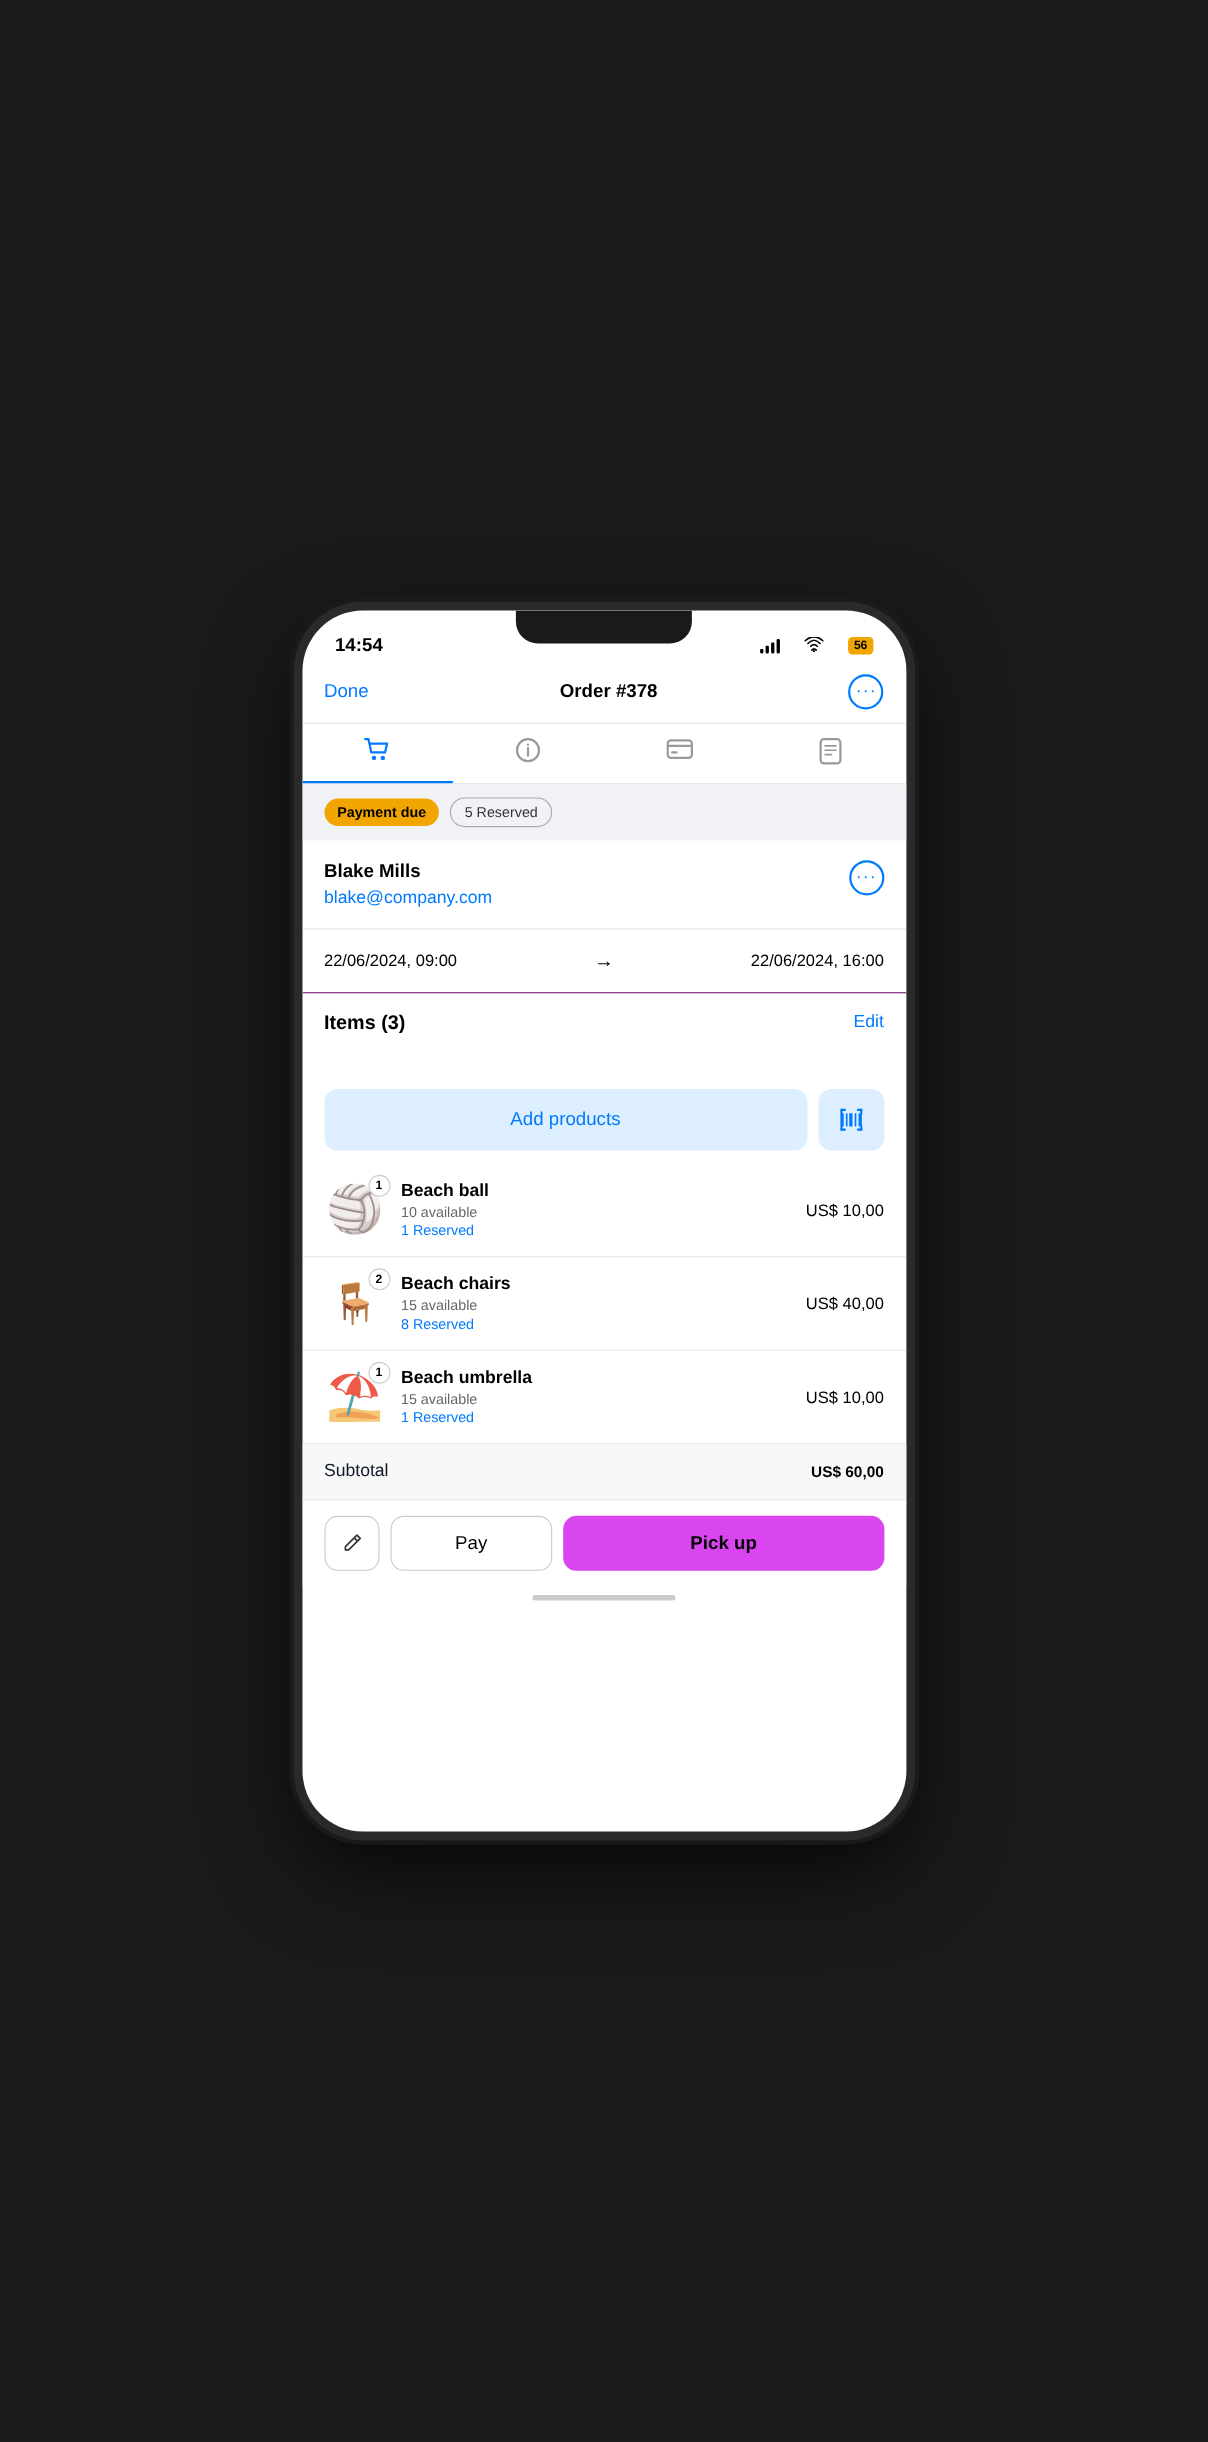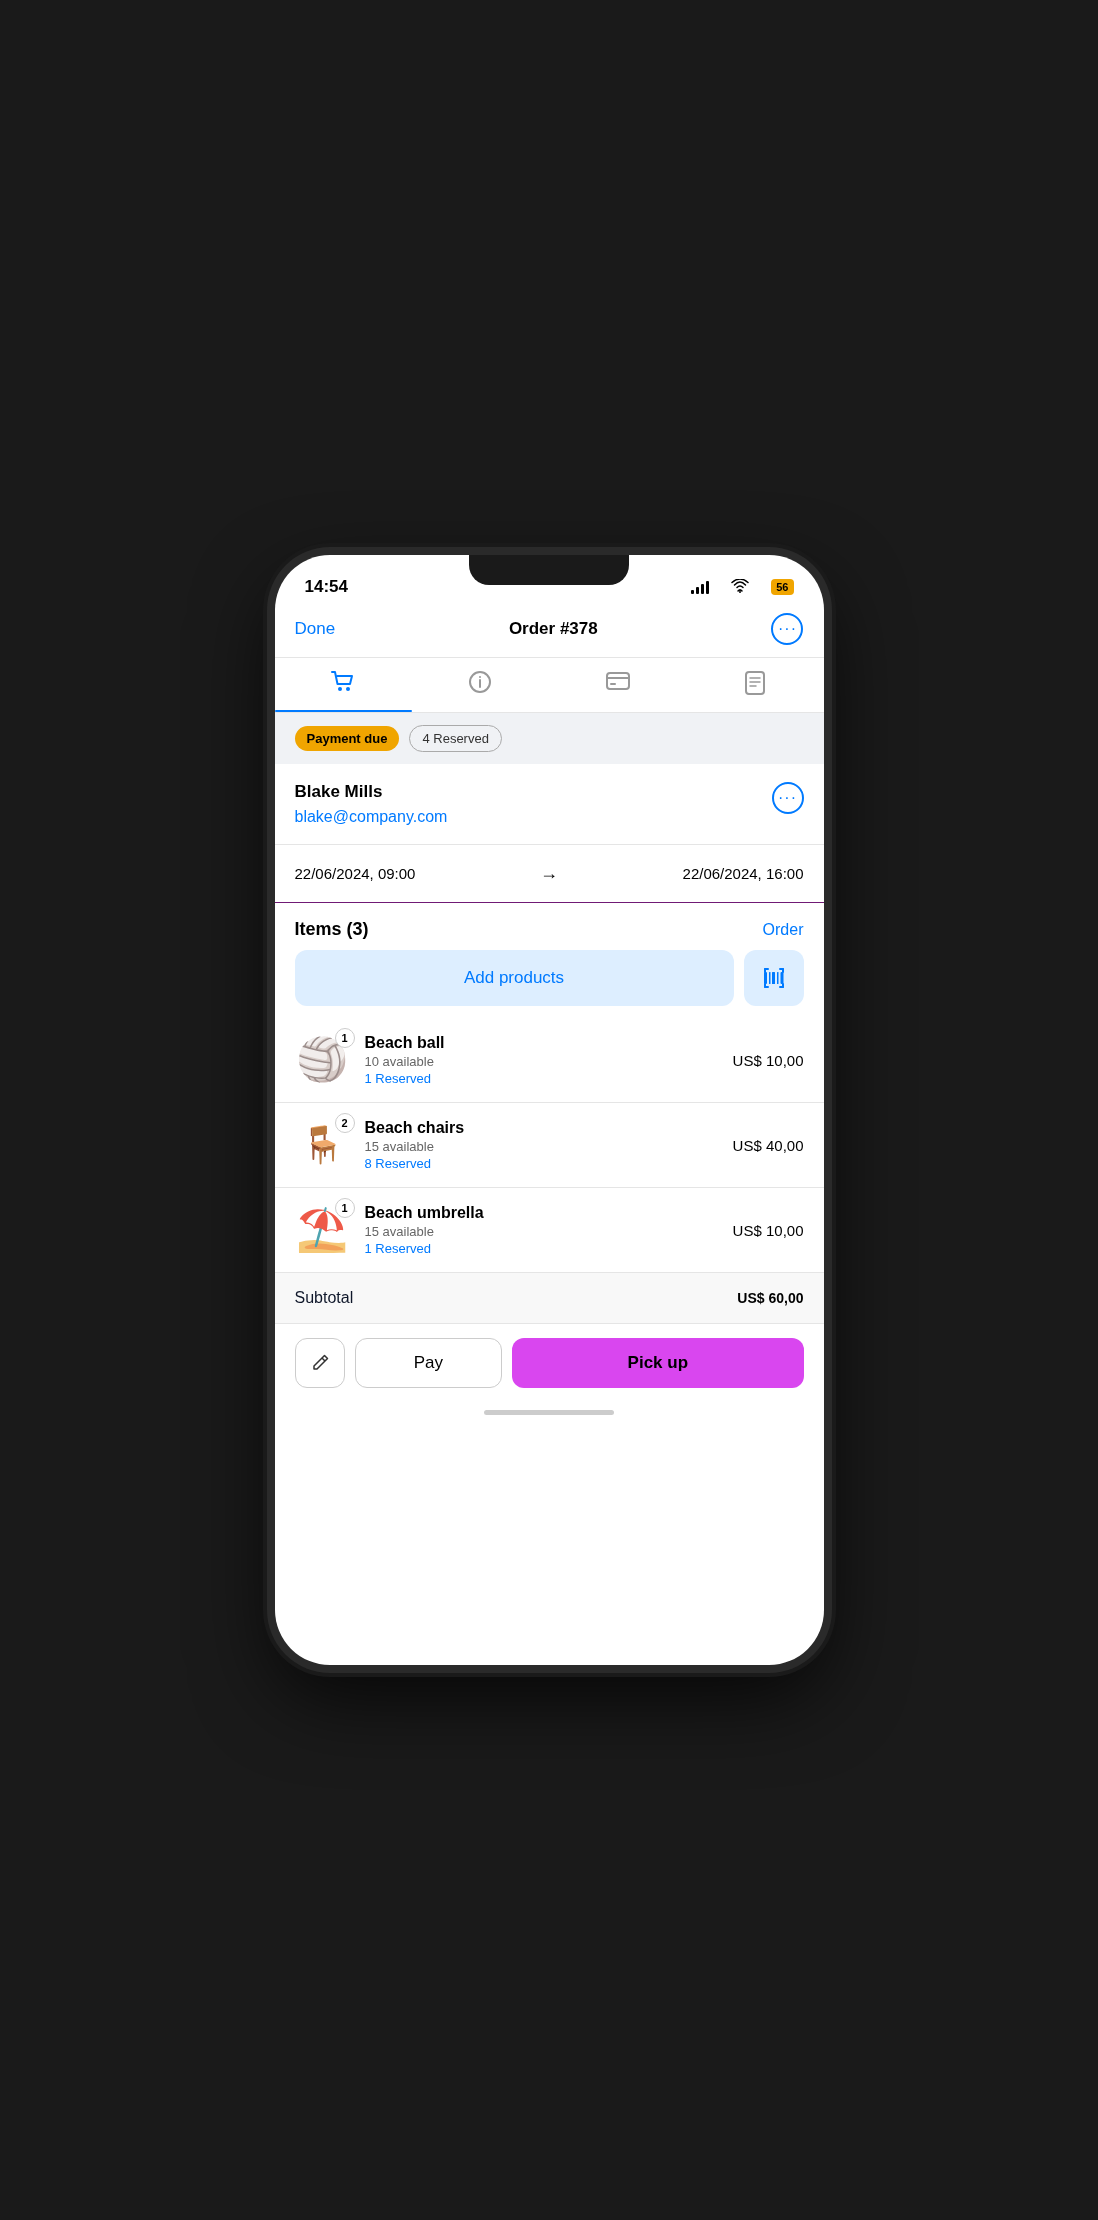"4 Reserved" span.badge-reserved { text: 4 -> 5 }
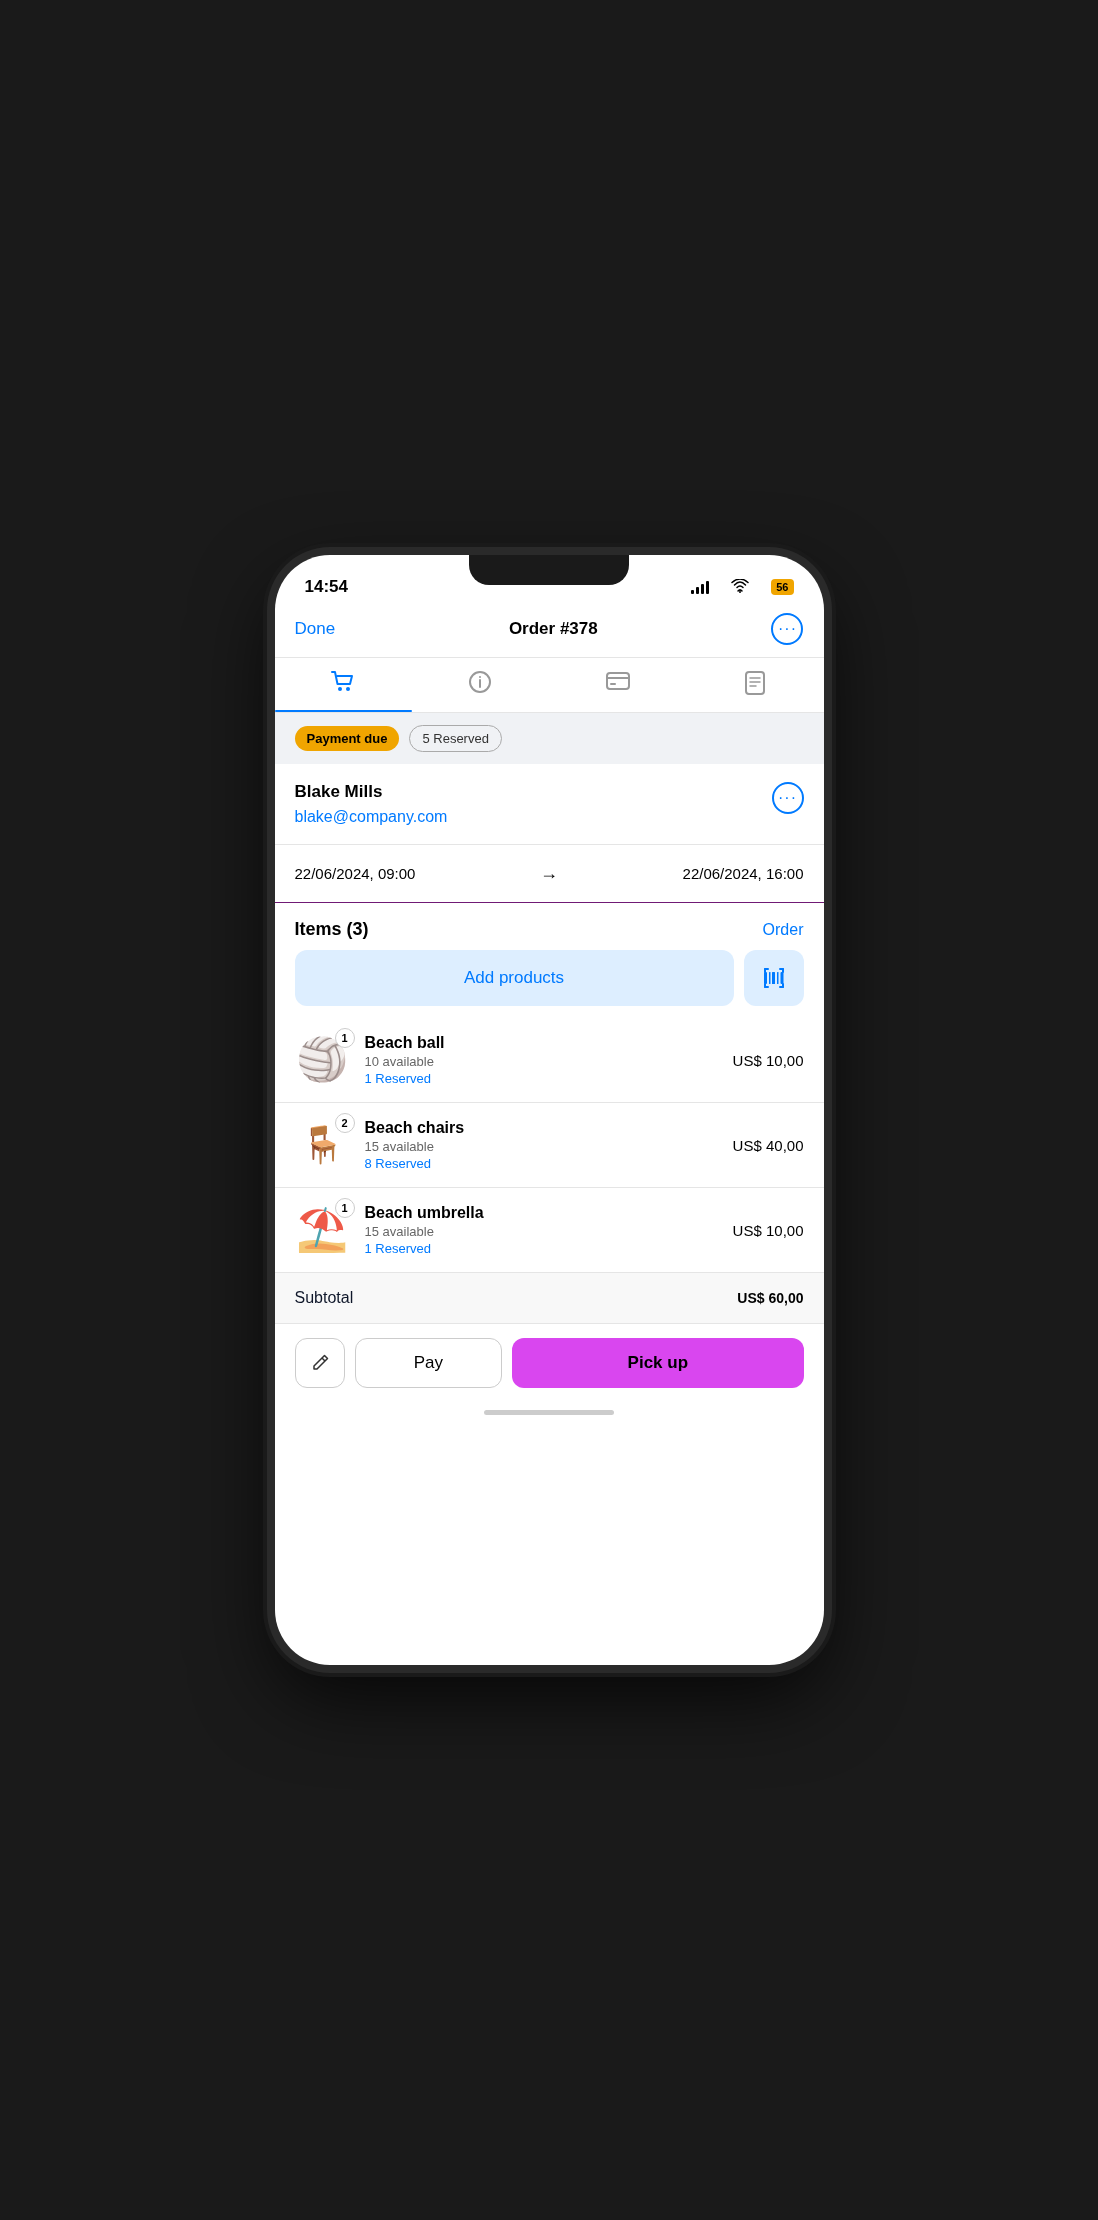"Order" span.items-edit { text: Order -> Edit }
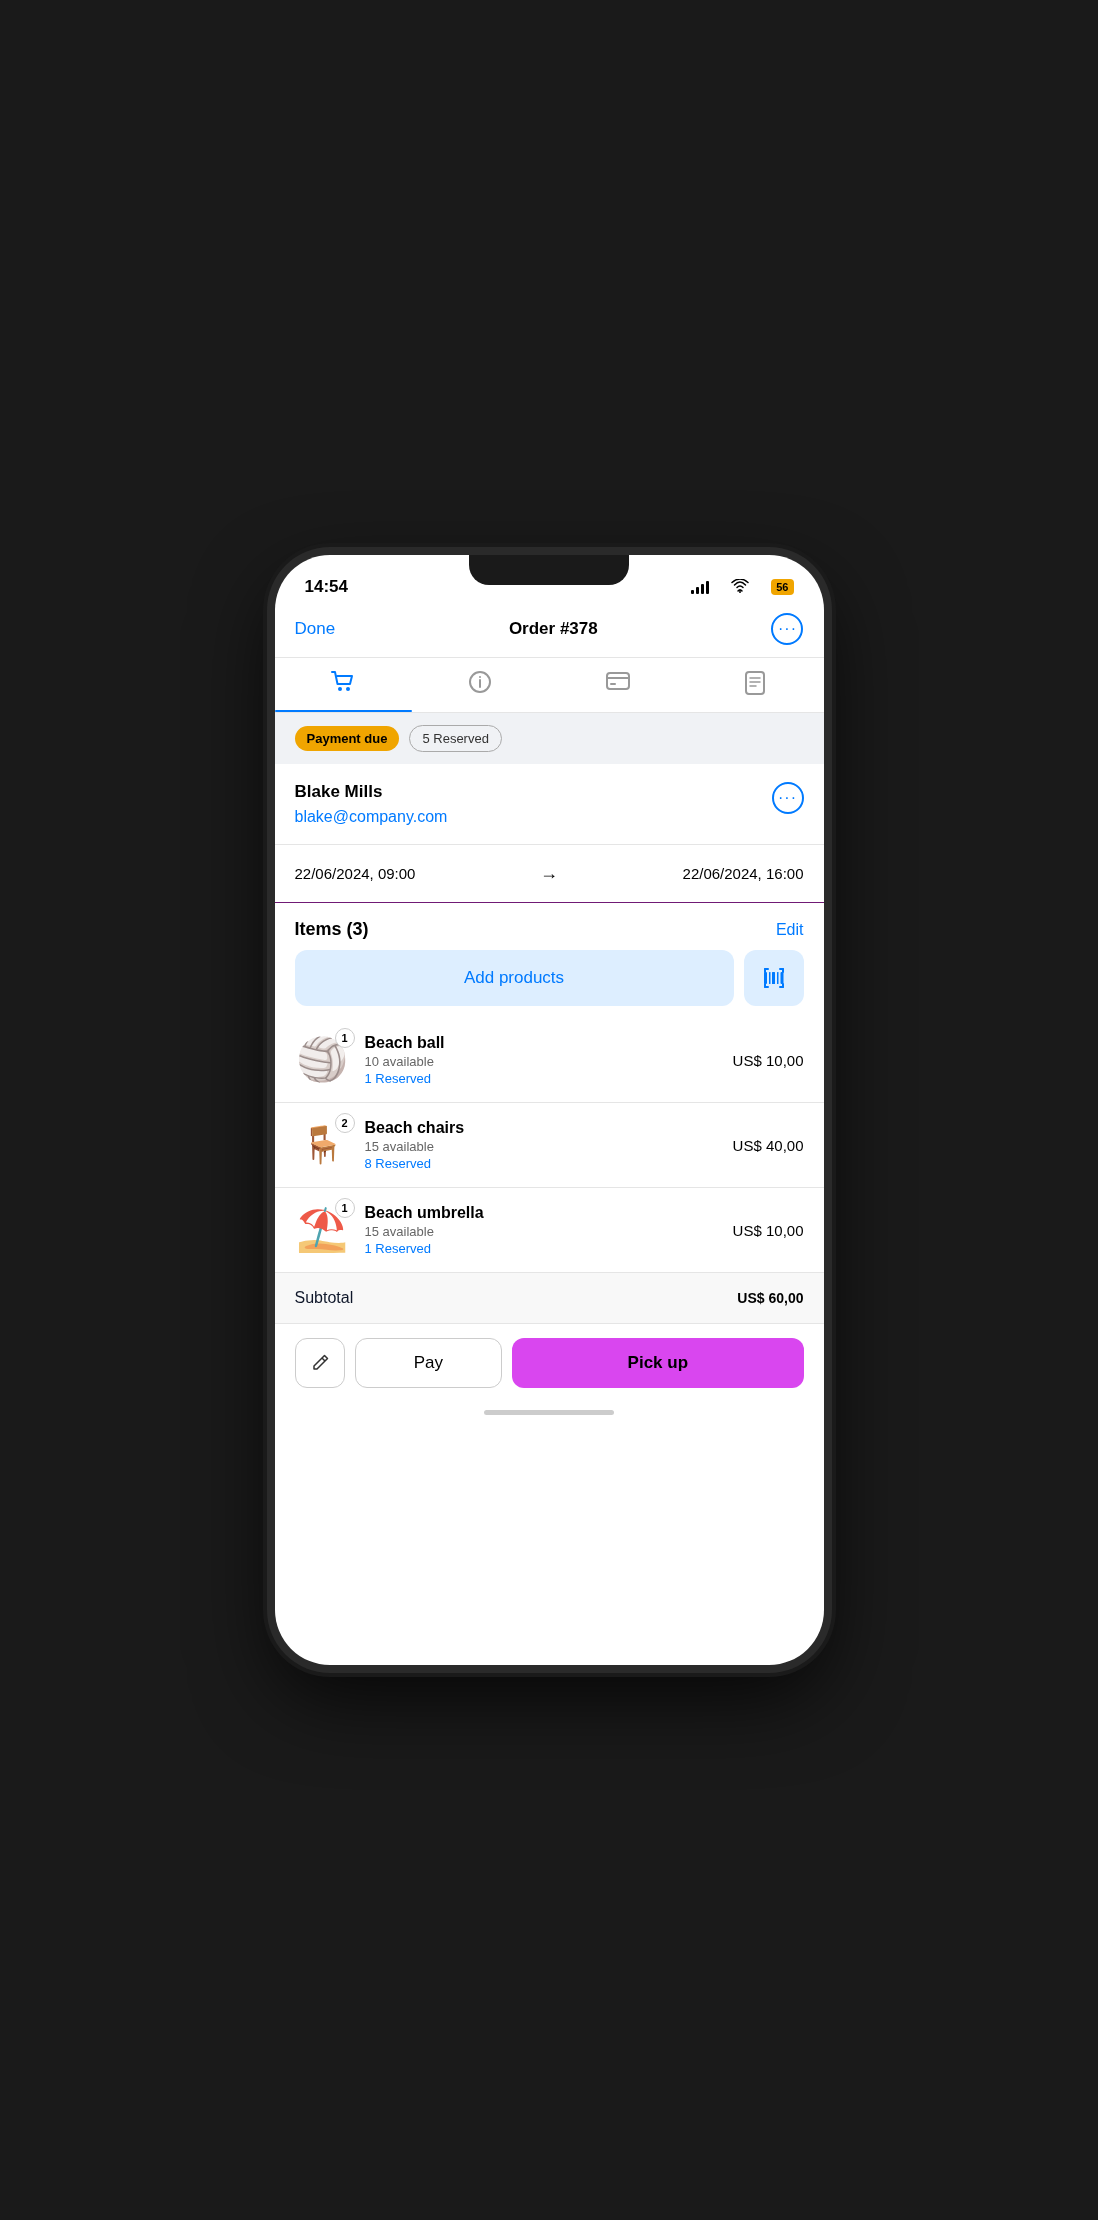"Add products" .add-products-row { margin-top: none -> 40px }
